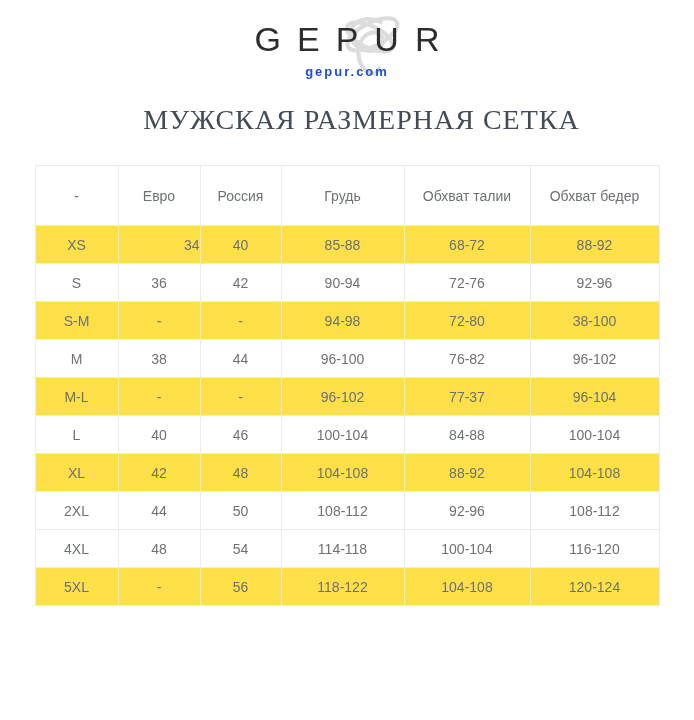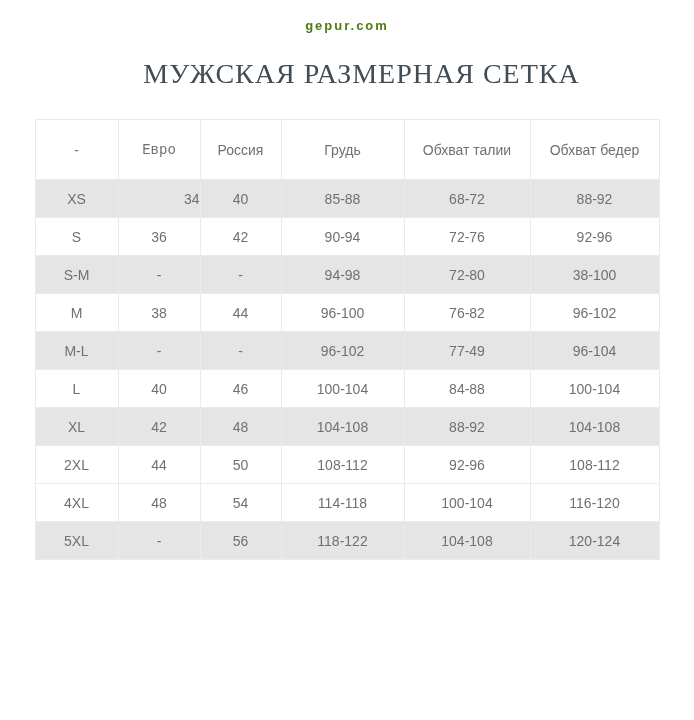"GEPUR" div.brand-mark { html: none -> <div> <svg> <g> <ellipse></ellipse> <ellipse></ellipse> <path></path> </g> </svg> <div>GEPUR</div> </div> }
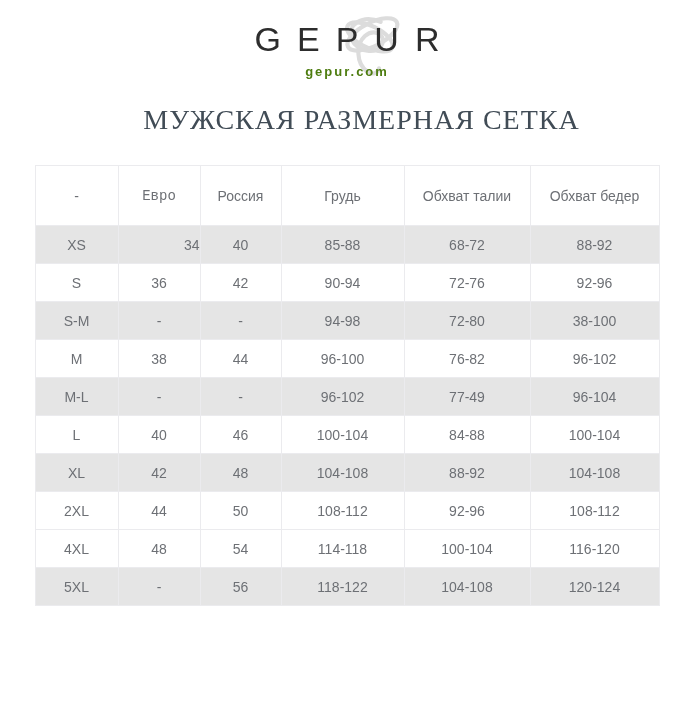"gepur.com" .brand-domain { color: #4d7c0f -> #1d4ed8 }
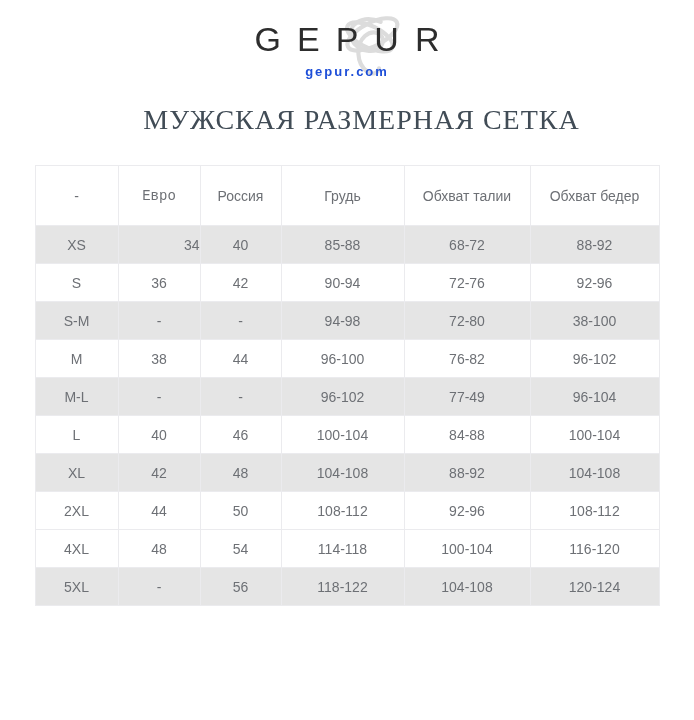"Евро" th { font-family: Liberation Mono, monospace -> none }
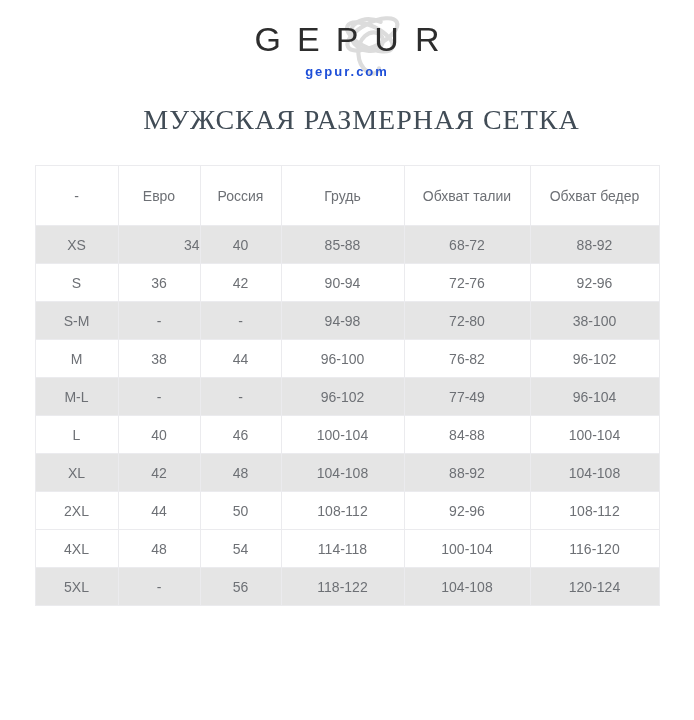"XS" .size-table tbody tr.alt td { background: #e5e5e5 -> #fde047 }
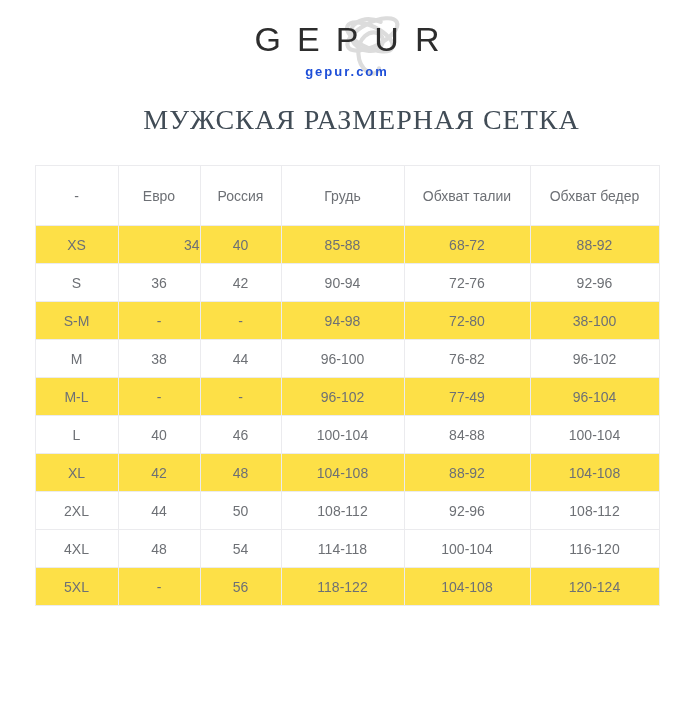"77-49" td { text: 77-49 -> 77-37 }
